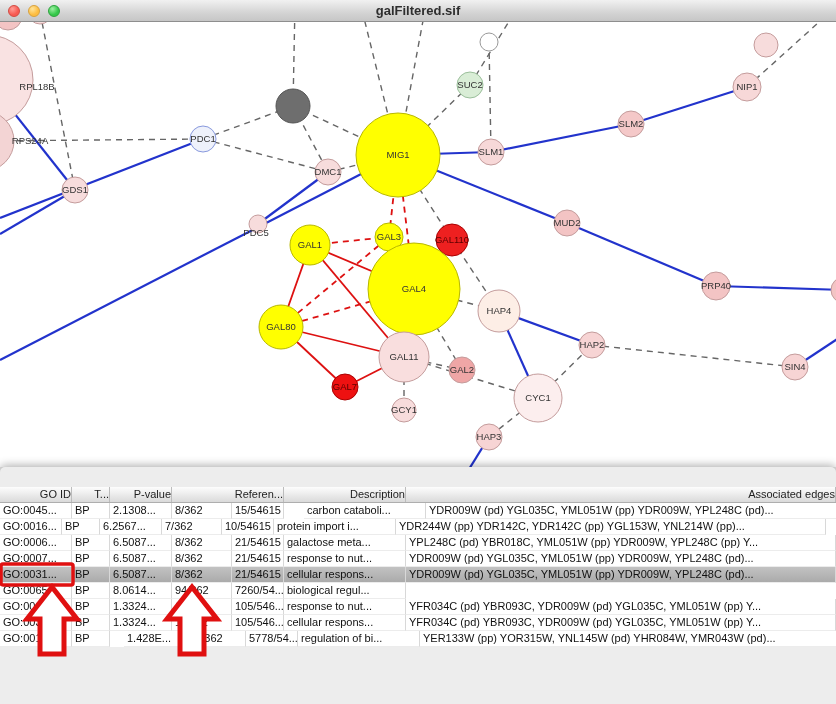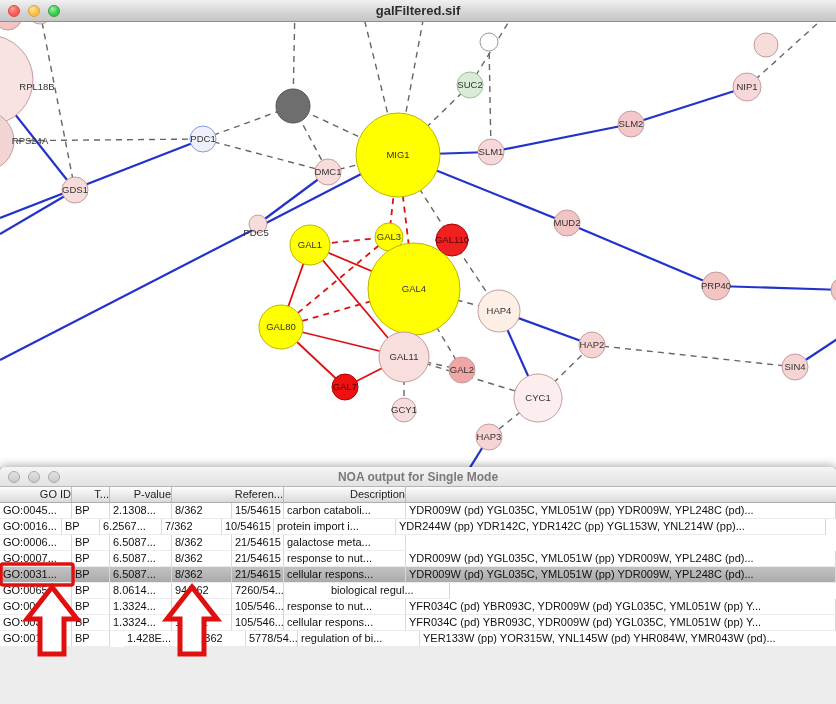"NOA output for Single Mode" div.titlebar { html: <div> <div> <span></span> <span></span> <span></span> </div> <span>NOA output for Single Mode</span> </div> -> none }
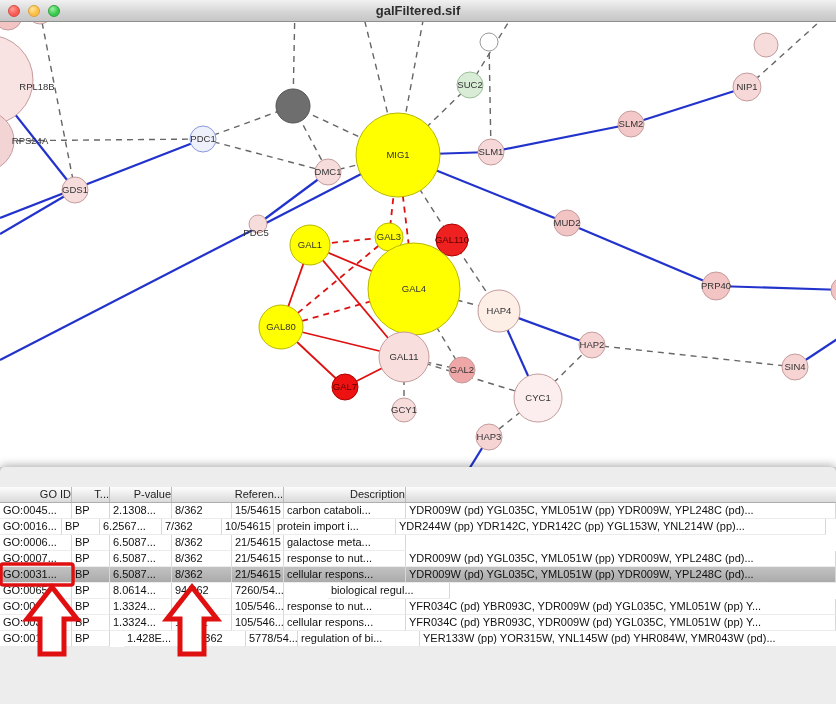"Associated edges" div.th { html: none -> <div>Associated edges</div> }
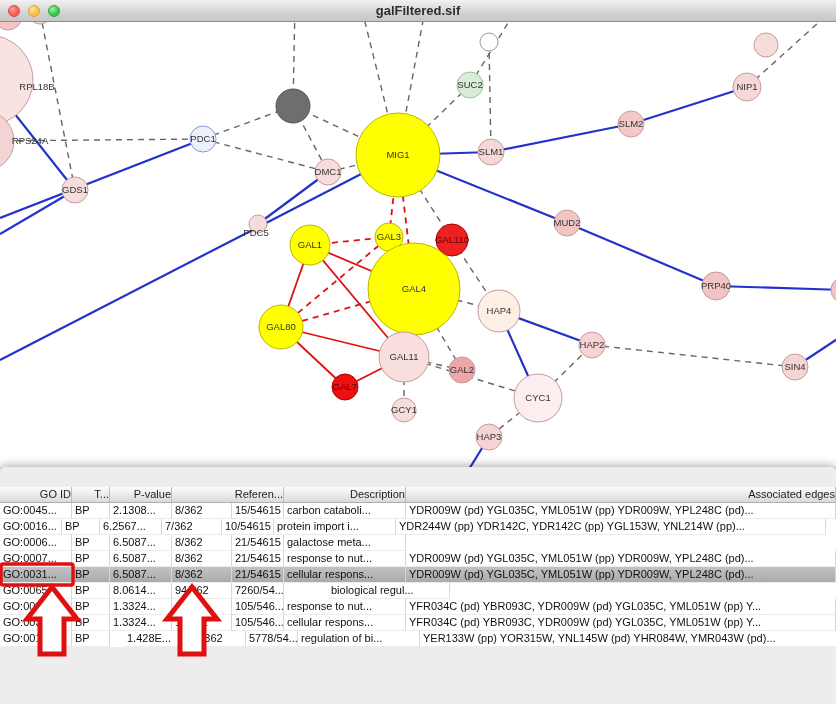"carbon cataboli..." div.td { margin-left: none -> 20px }
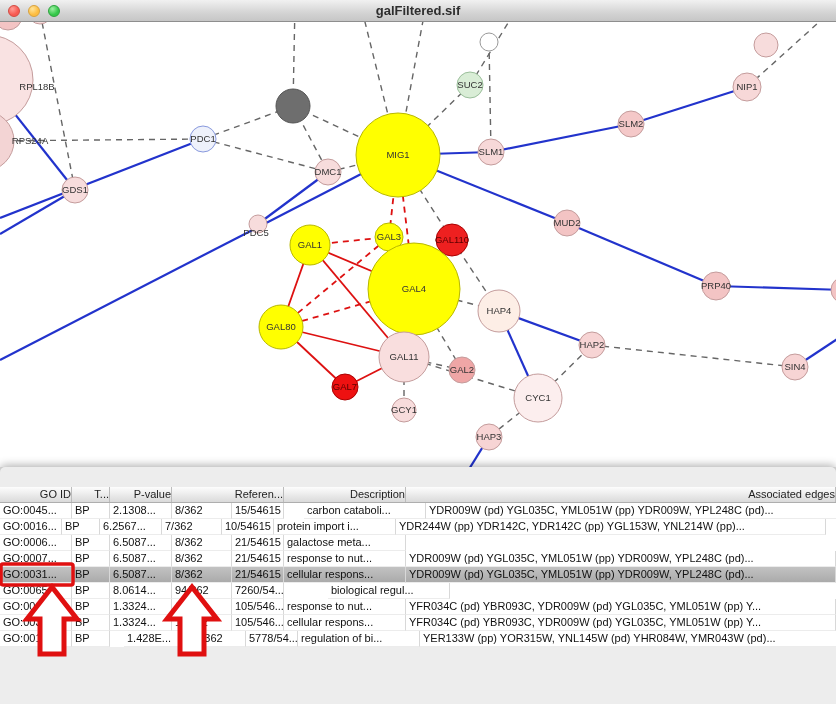"YPL248C (pd) YBR018C, YML051W (pp)" div.td { html: none -> <div>YPL248C (pd) YBR018C, YML051W (pp) YDR009W, YPL248C (pp) Y...</div> }
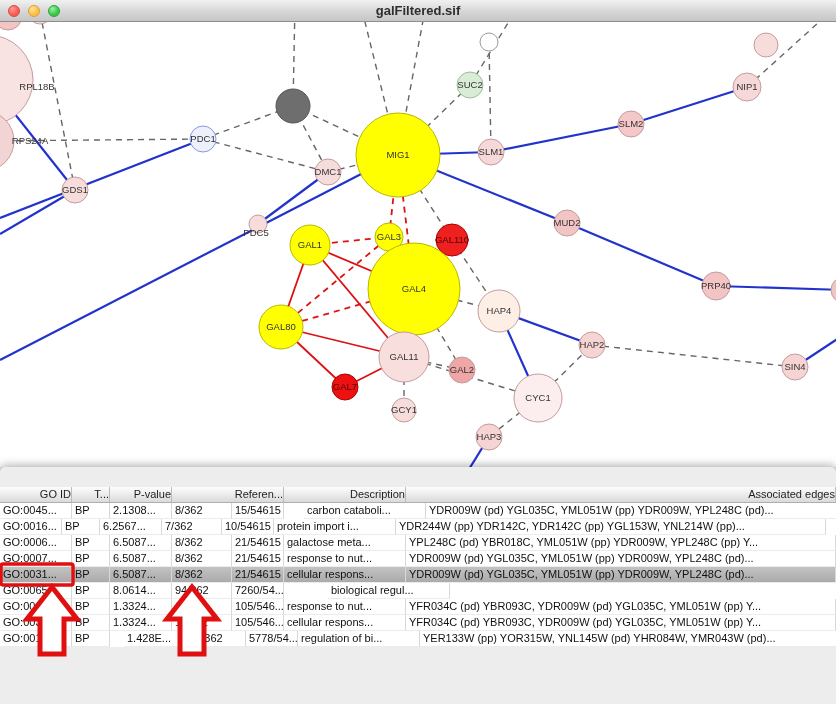"biological regul..." div.td { margin-left: 44px -> none }
